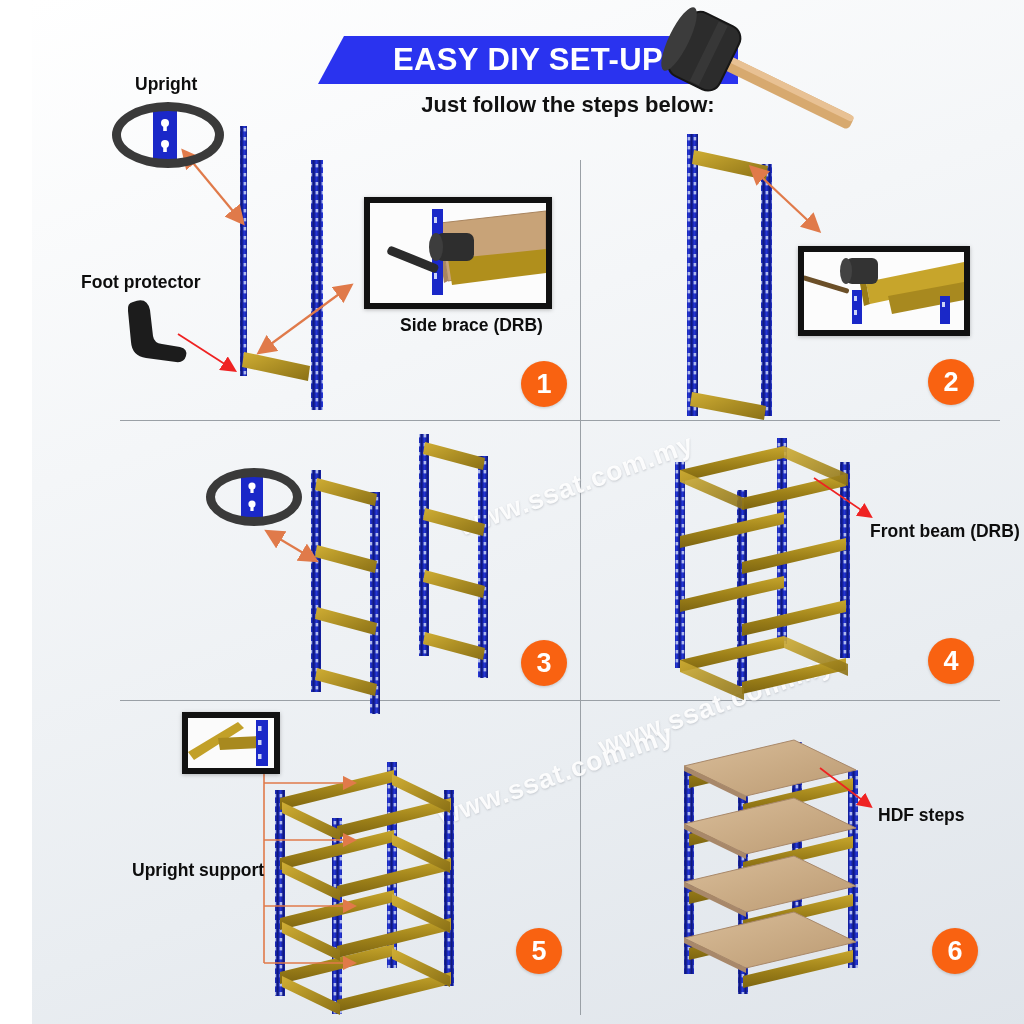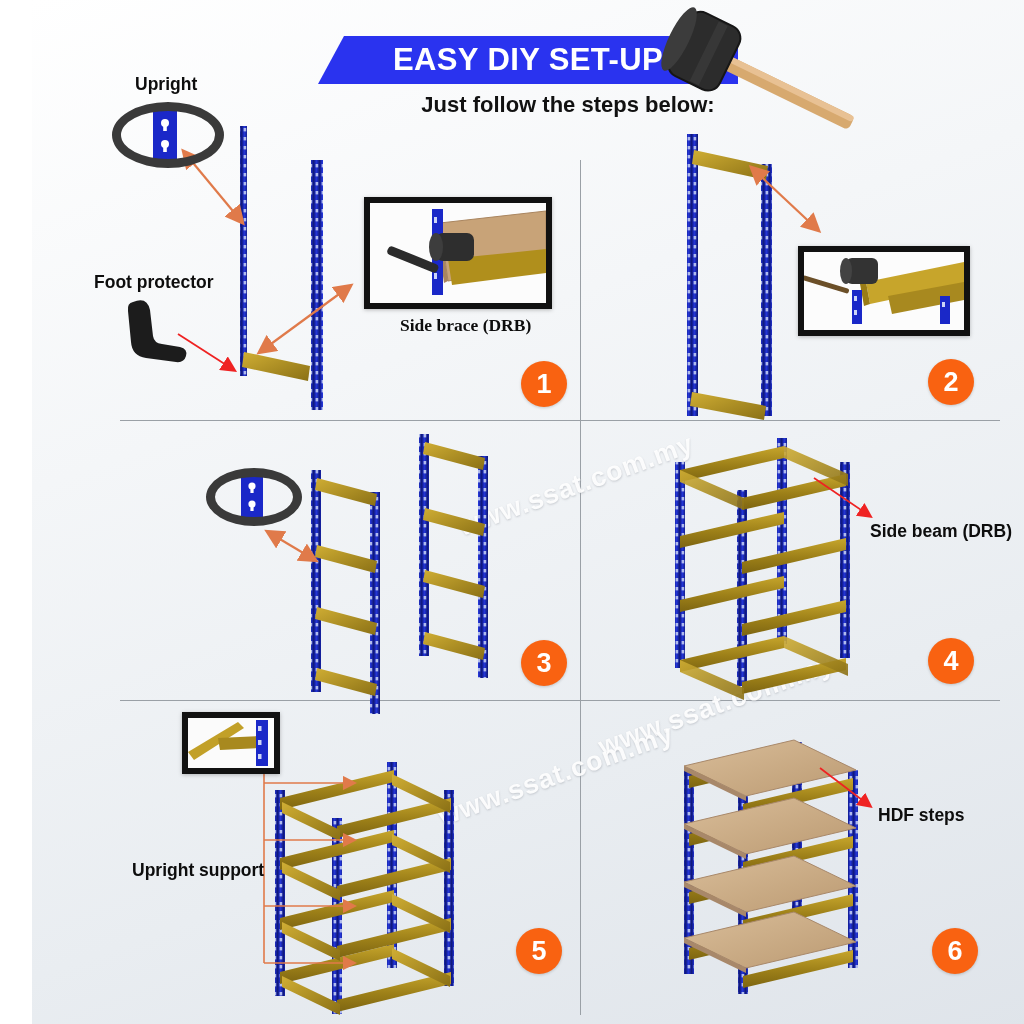"Foot protector" div.lbl { left: 62px -> 49px }
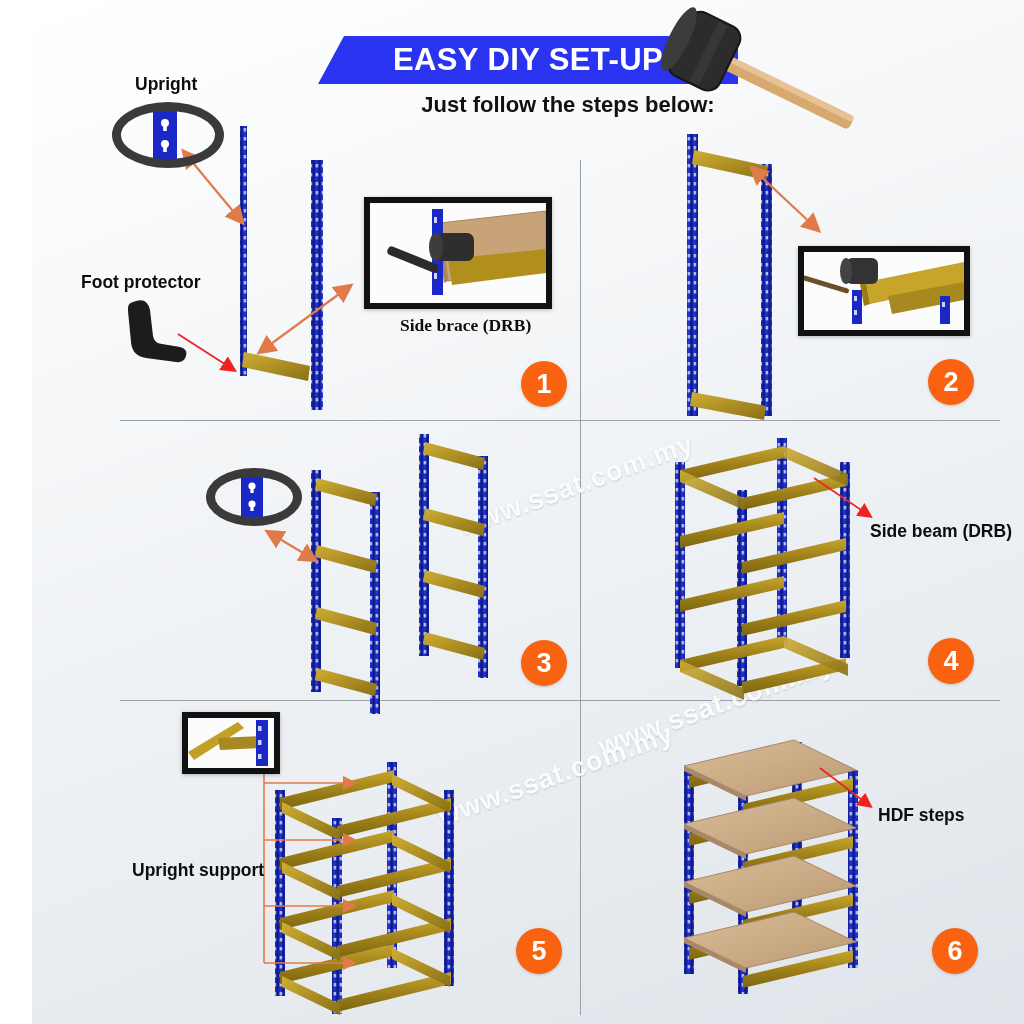"Side brace (DRB)" div.lbl { font-family: Liberation Serif, serif -> none }
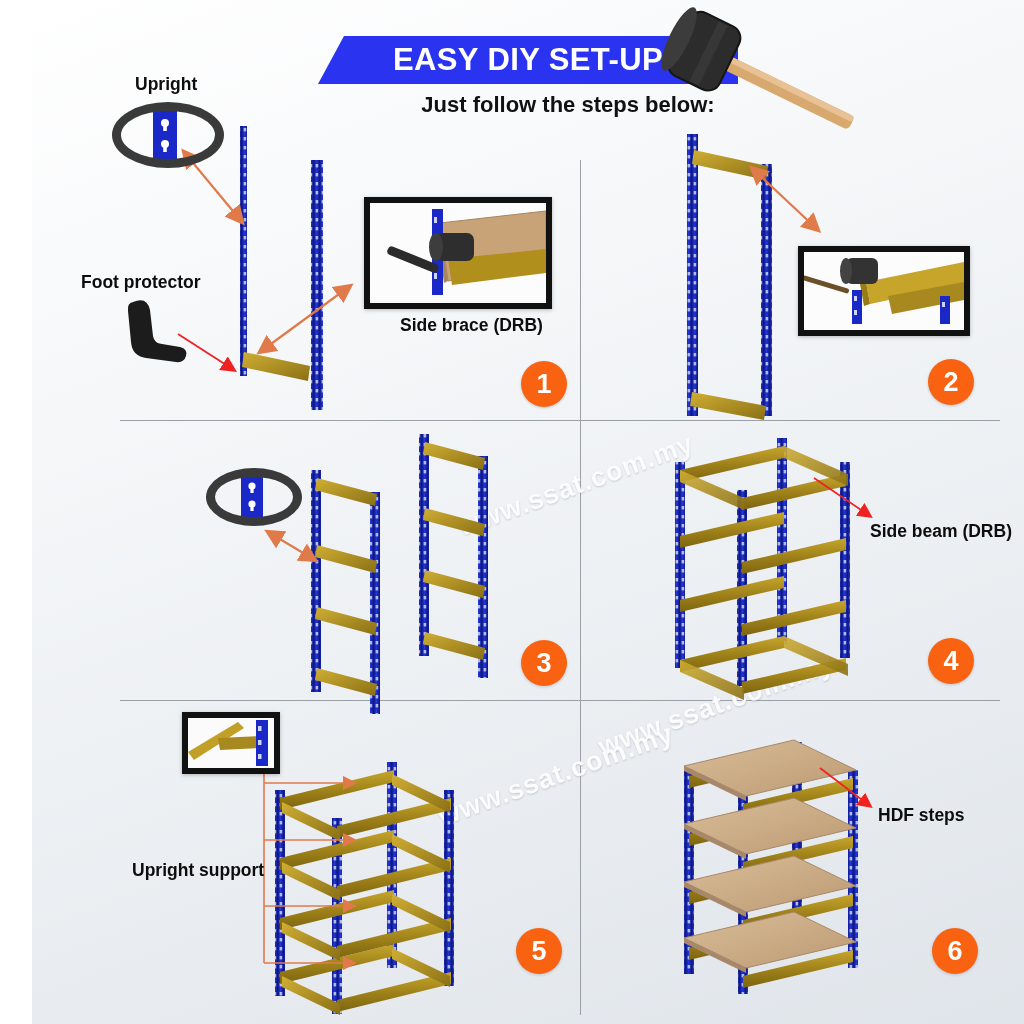"Side beam (DRB)" div.lbl { text: Side -> Front }
